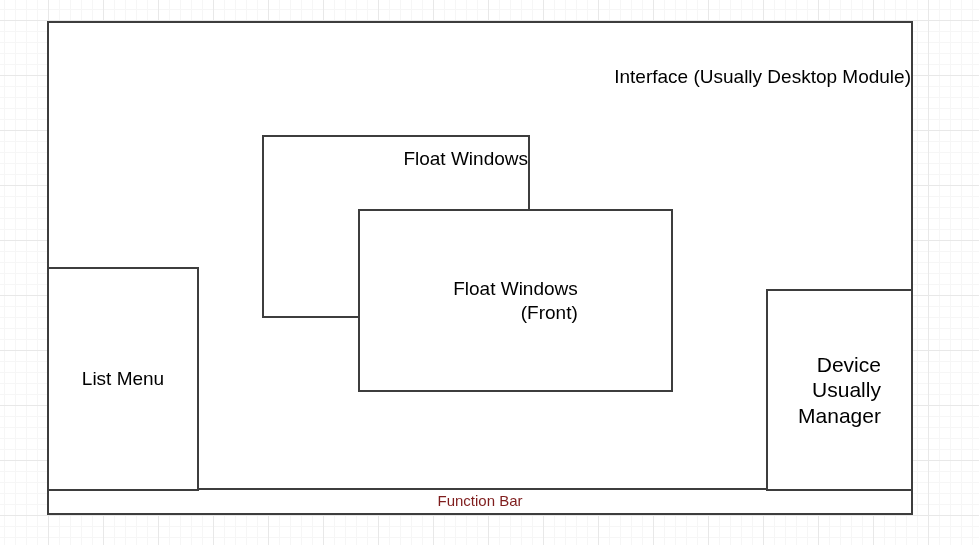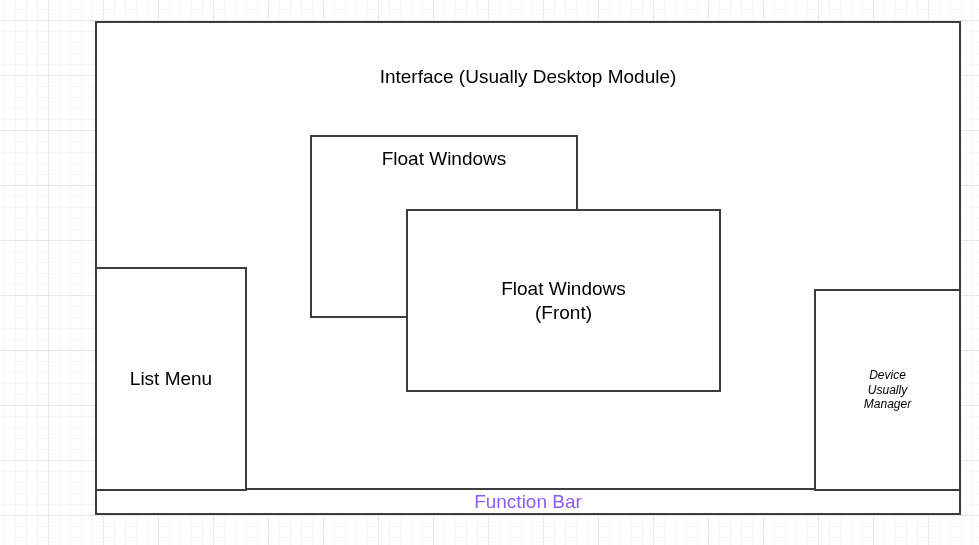"Interface (Usually Desktop Module)" .box { margin-left: 48px -> none; text-align: center -> right }
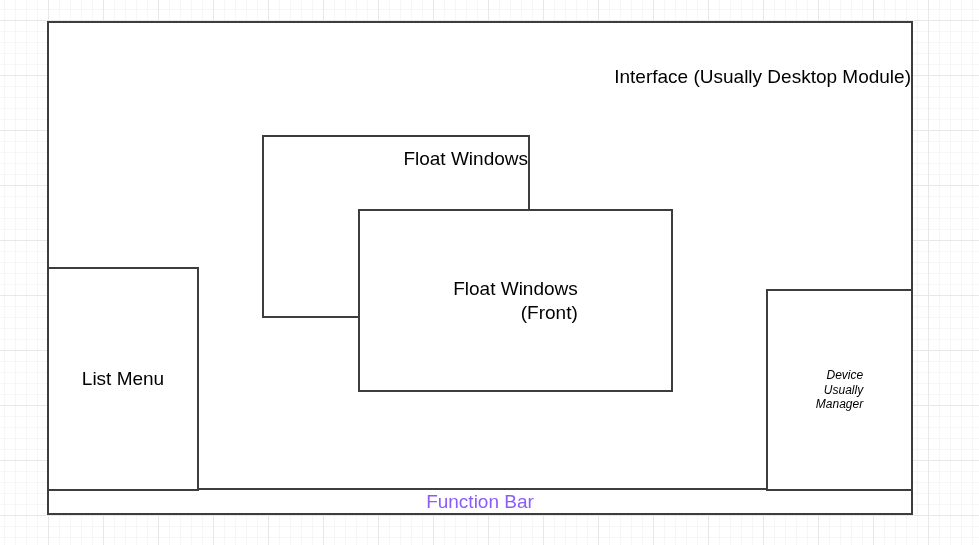"Device" #device-manager-label { font-size: 12px -> 21px; font-style: italic -> none }
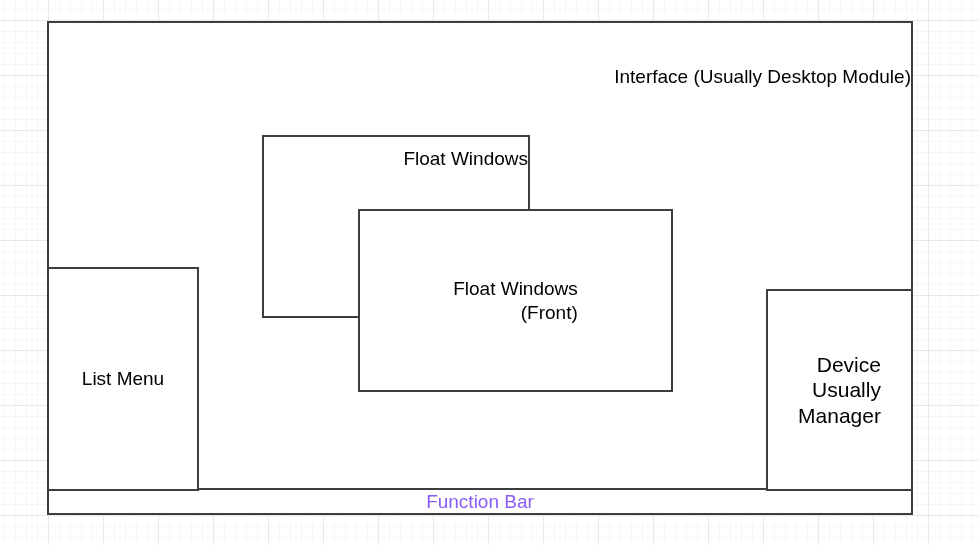"Function Bar" #function-bar-label { color: #8b5cf6 -> #7f1d1d; font-size: 19px -> 15px }
